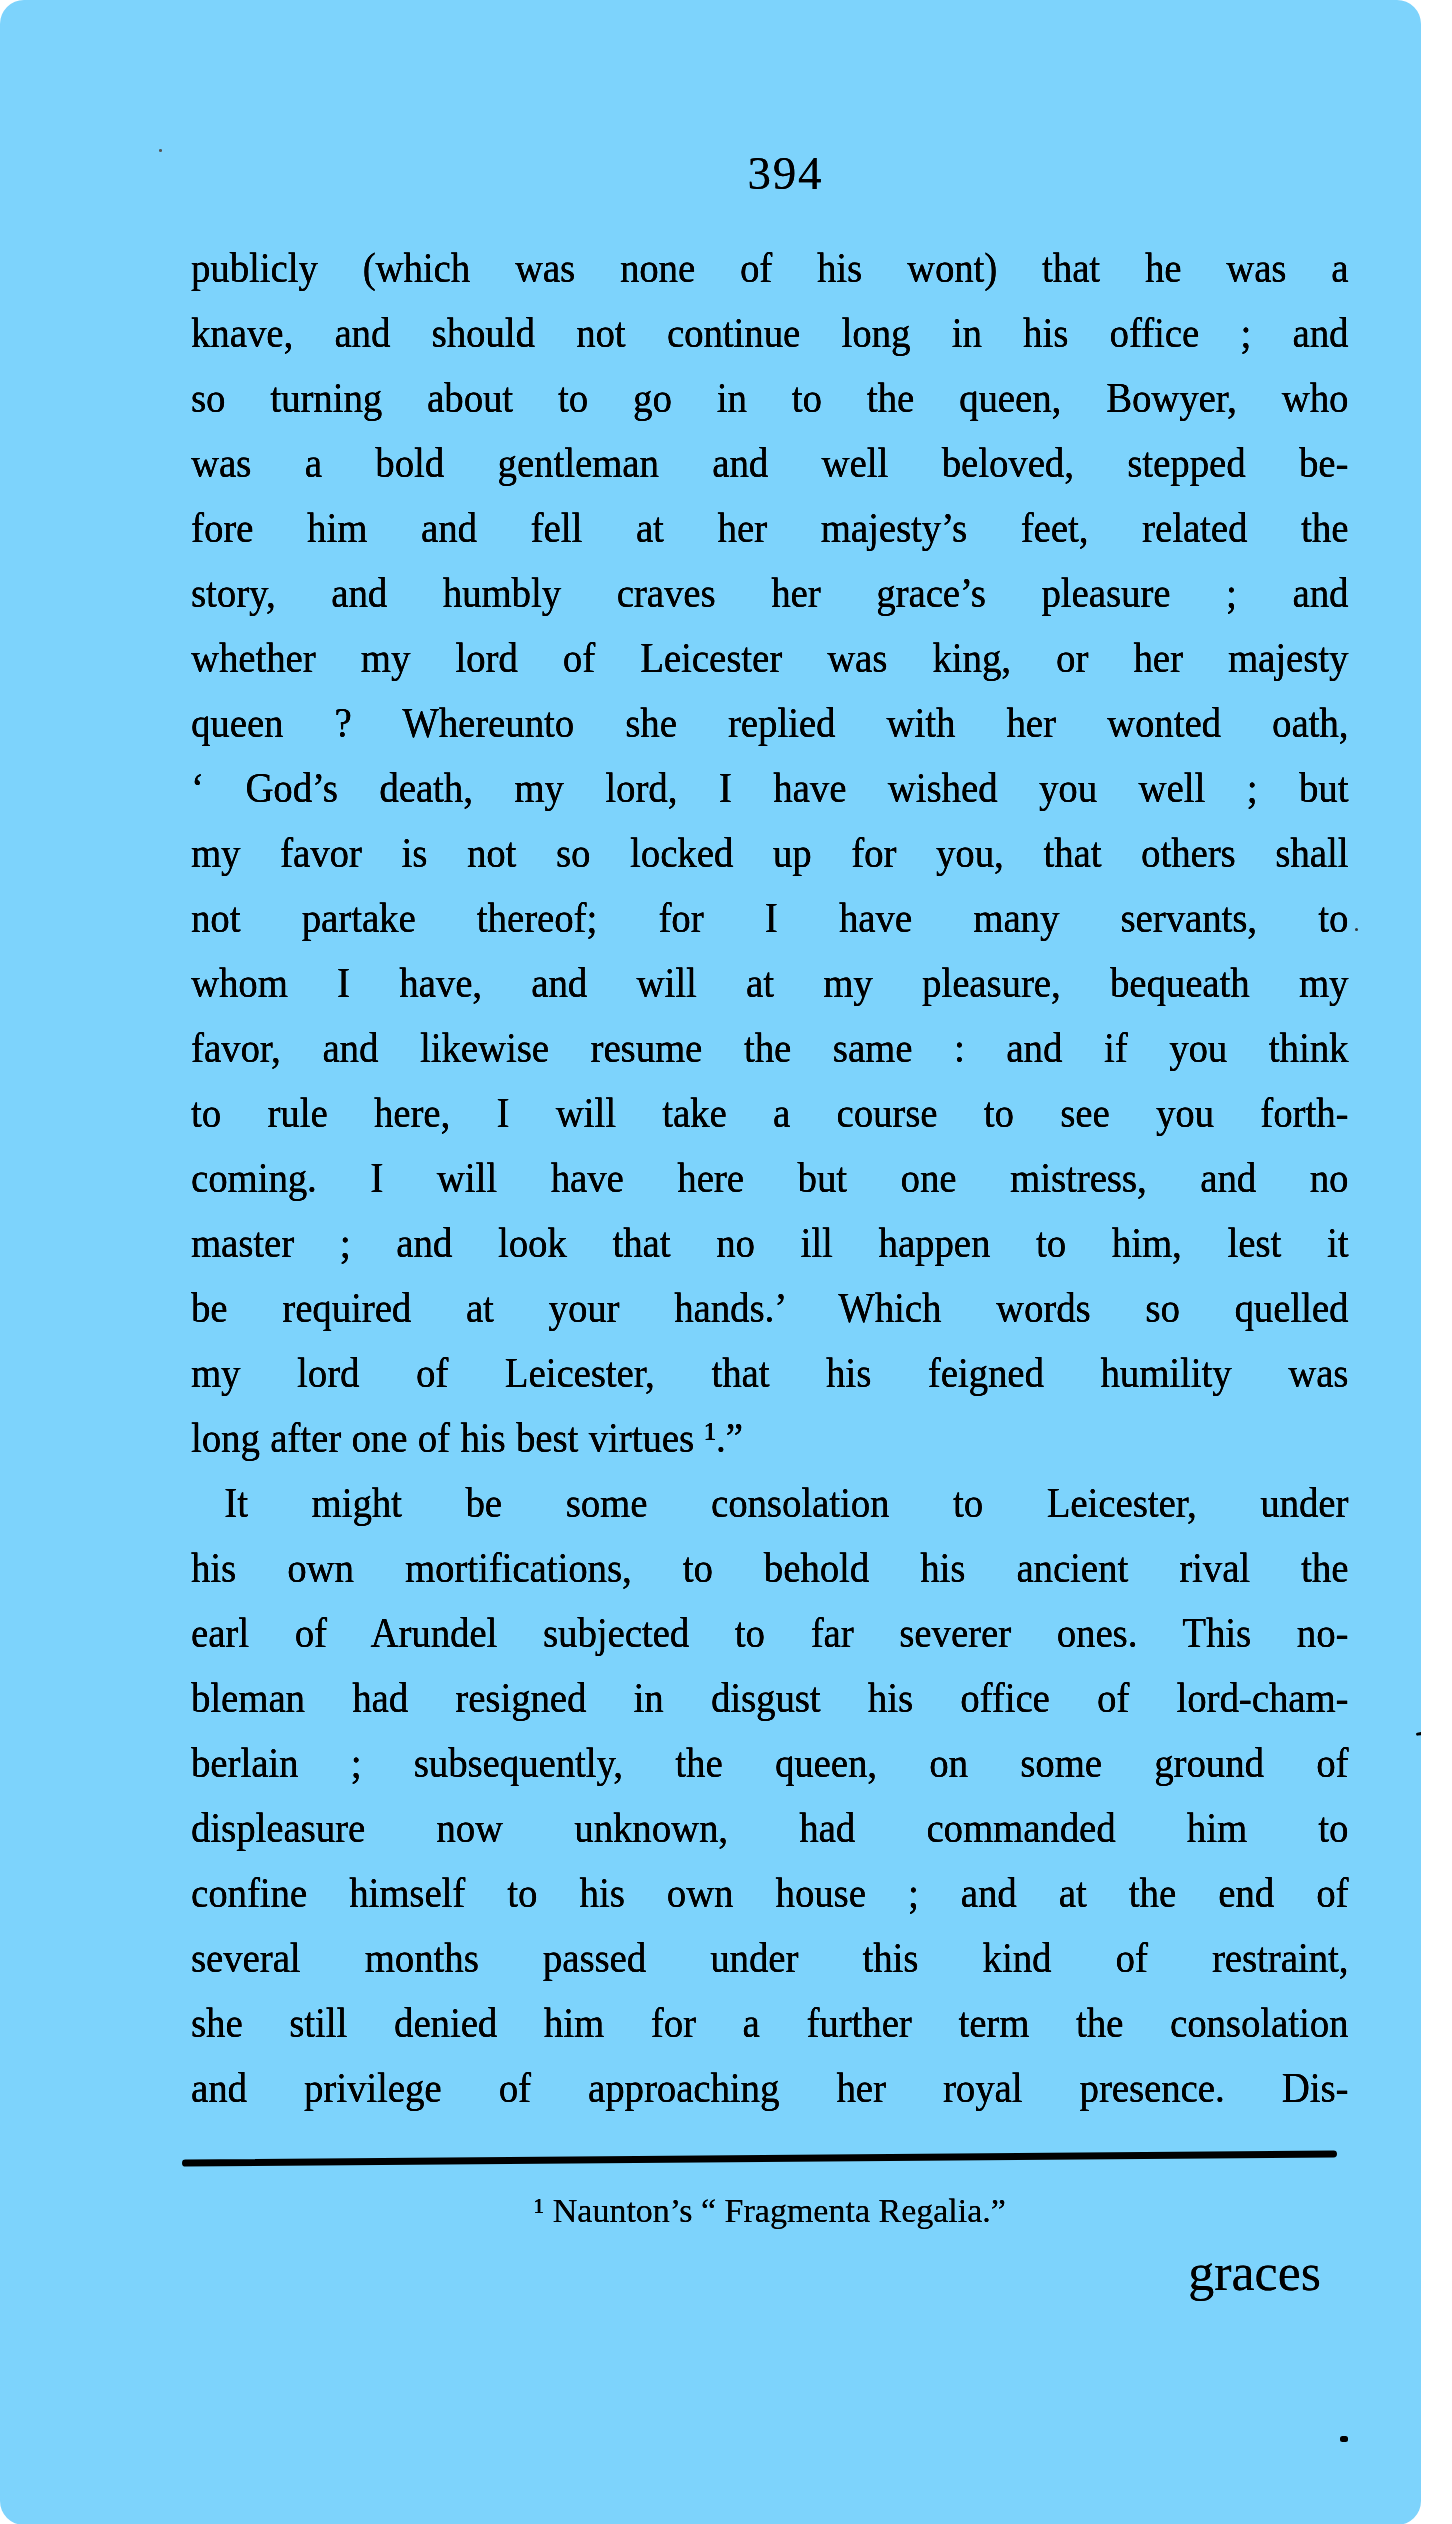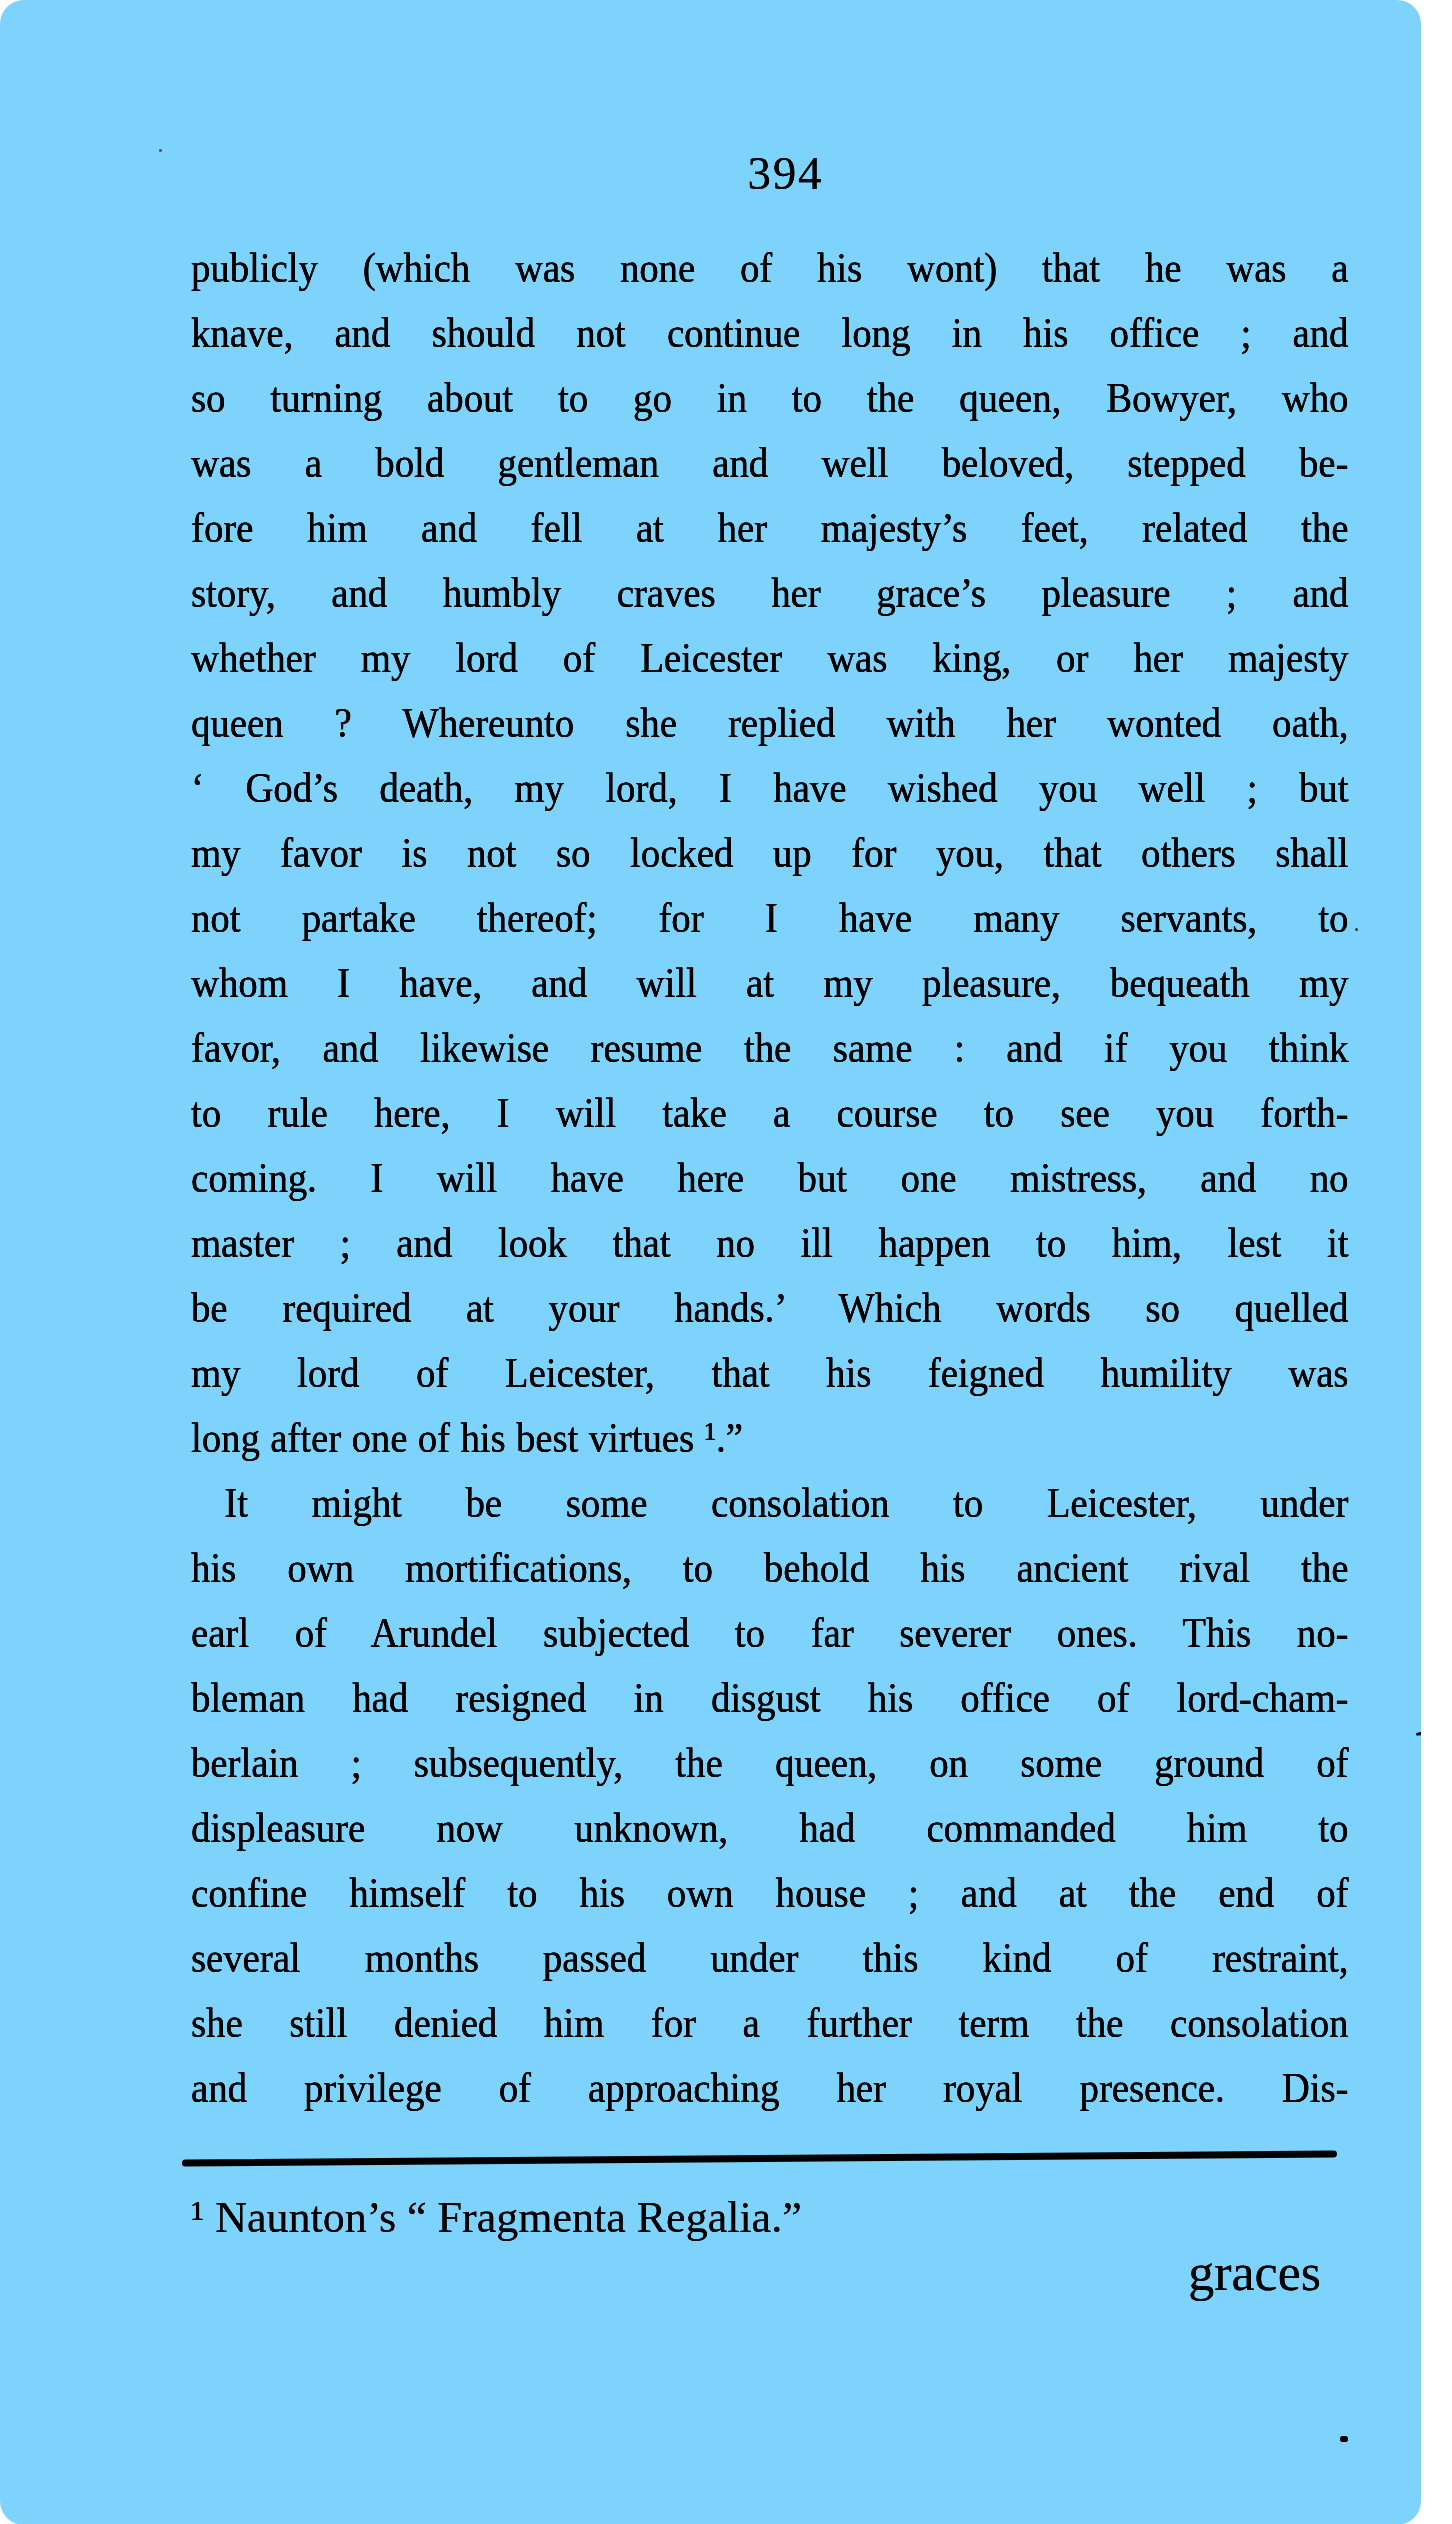"¹ Naunton’s “ Fragmenta Regalia.”" .footnote { font-size: 44px -> 34px; text-align: left -> center }
